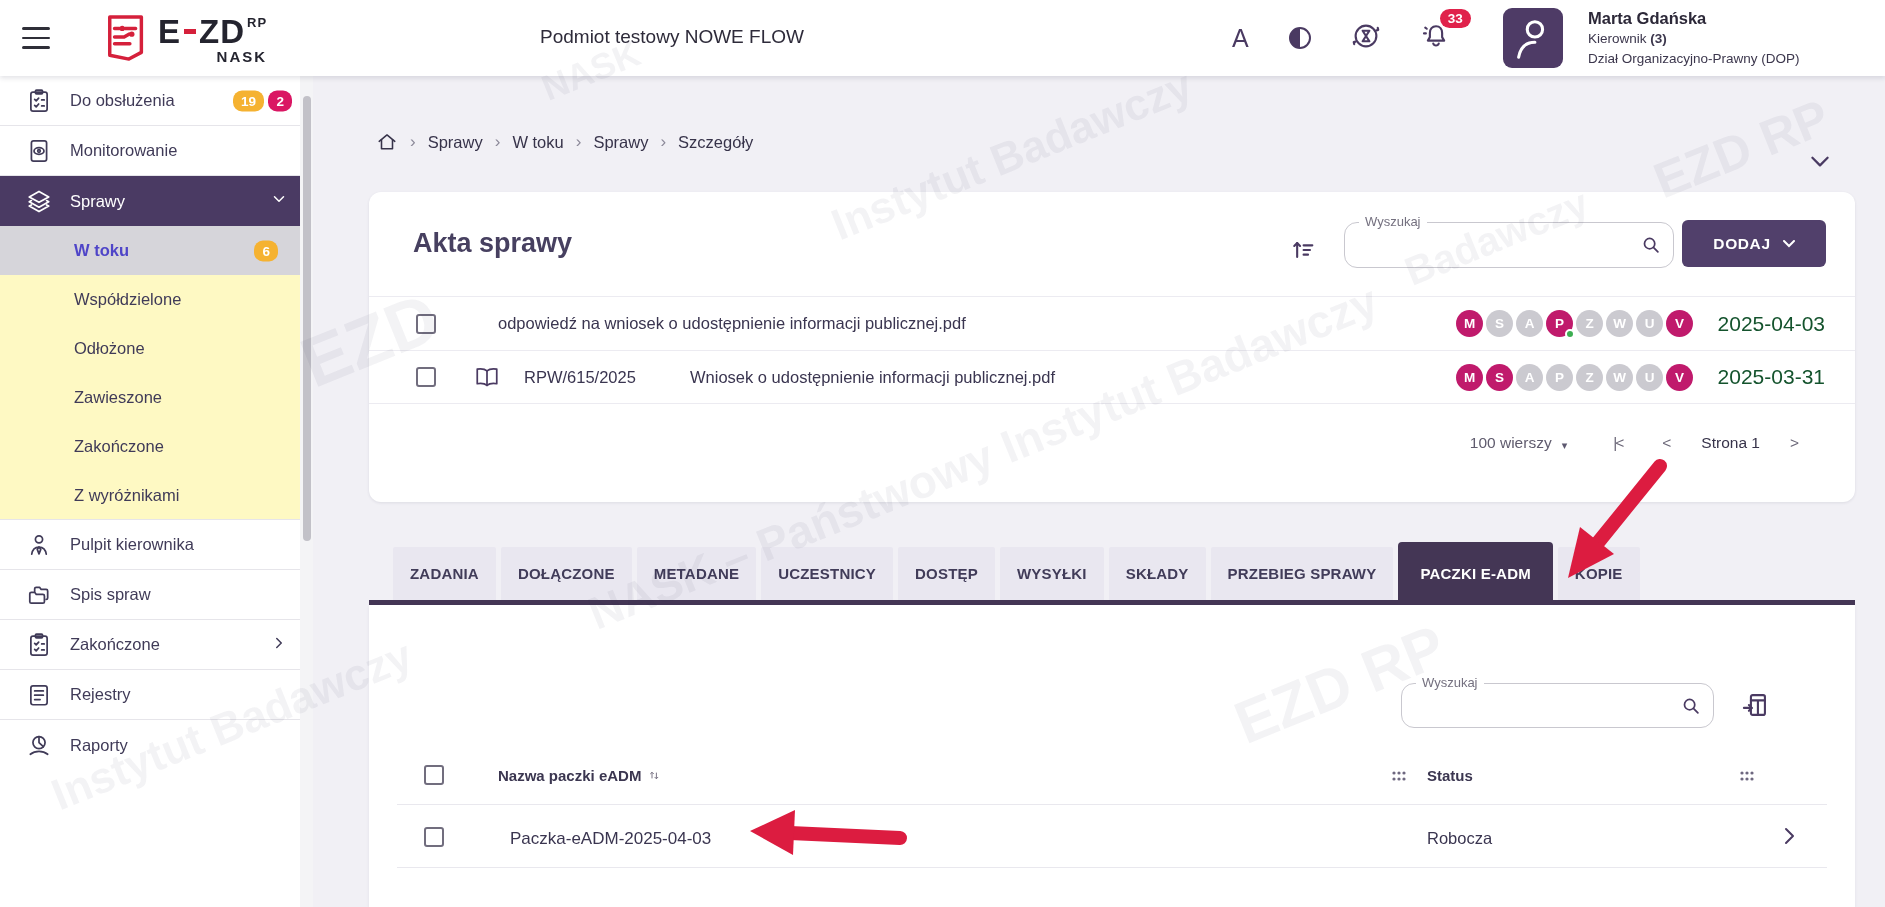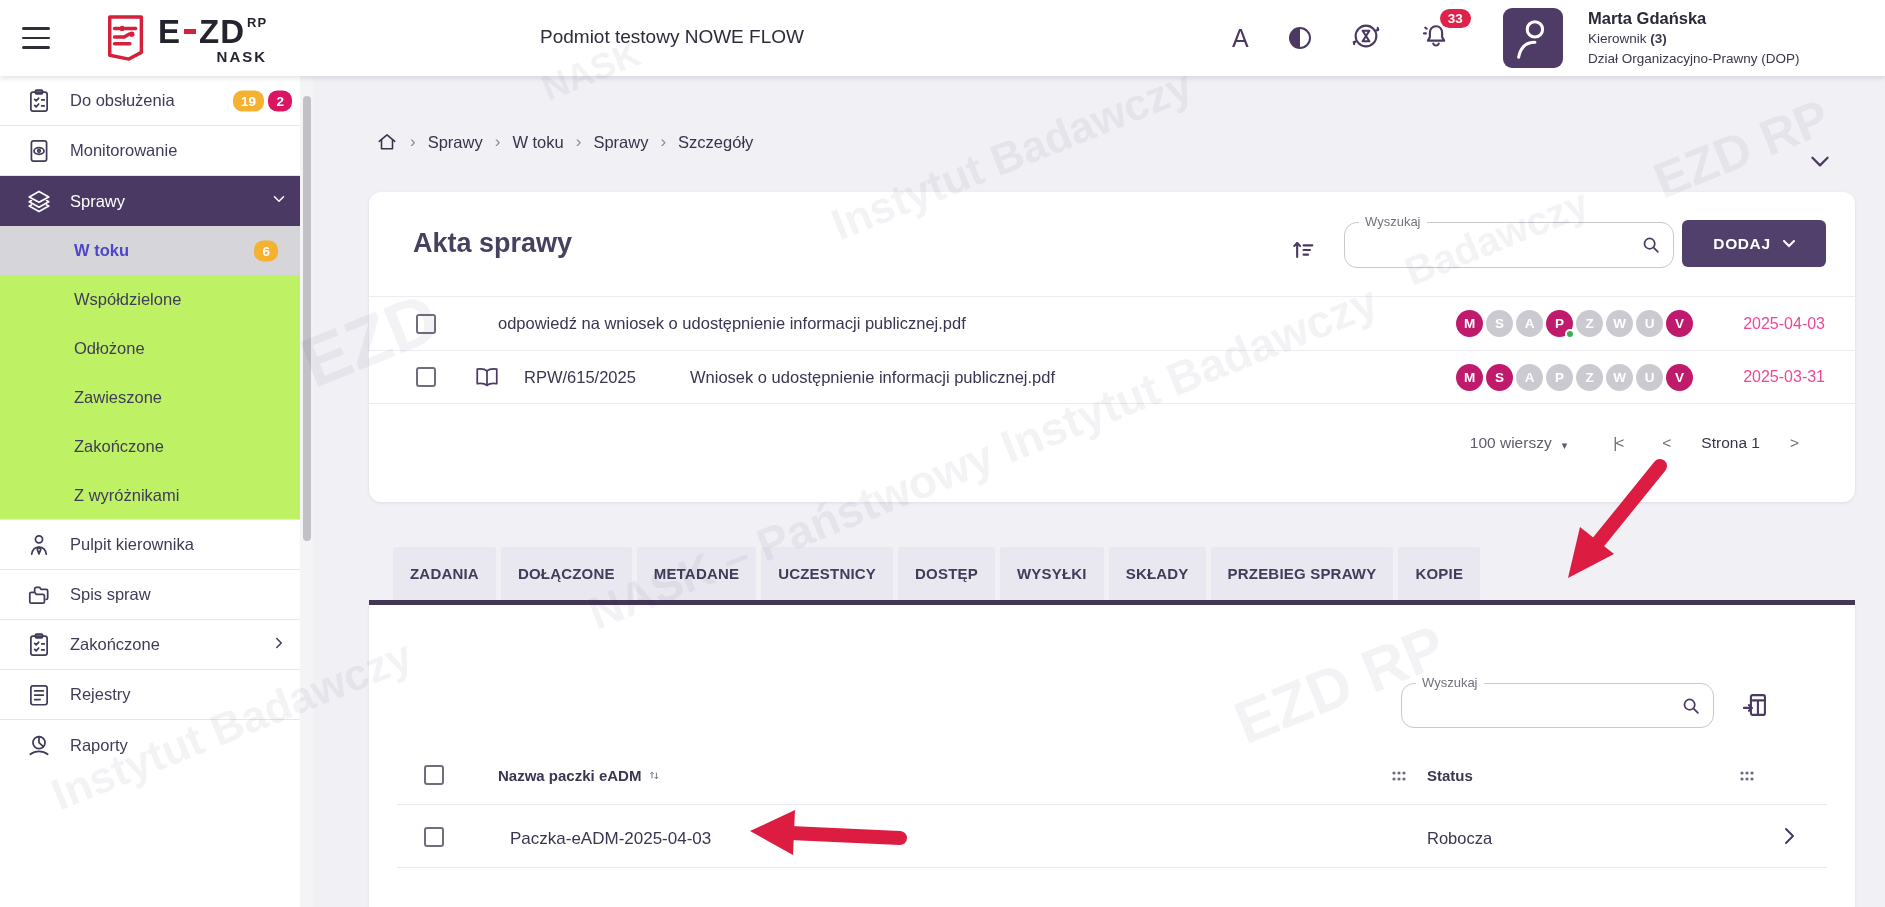"Współdzielone" .sb-item.sub { background: #bef264 -> #fef9c3 }
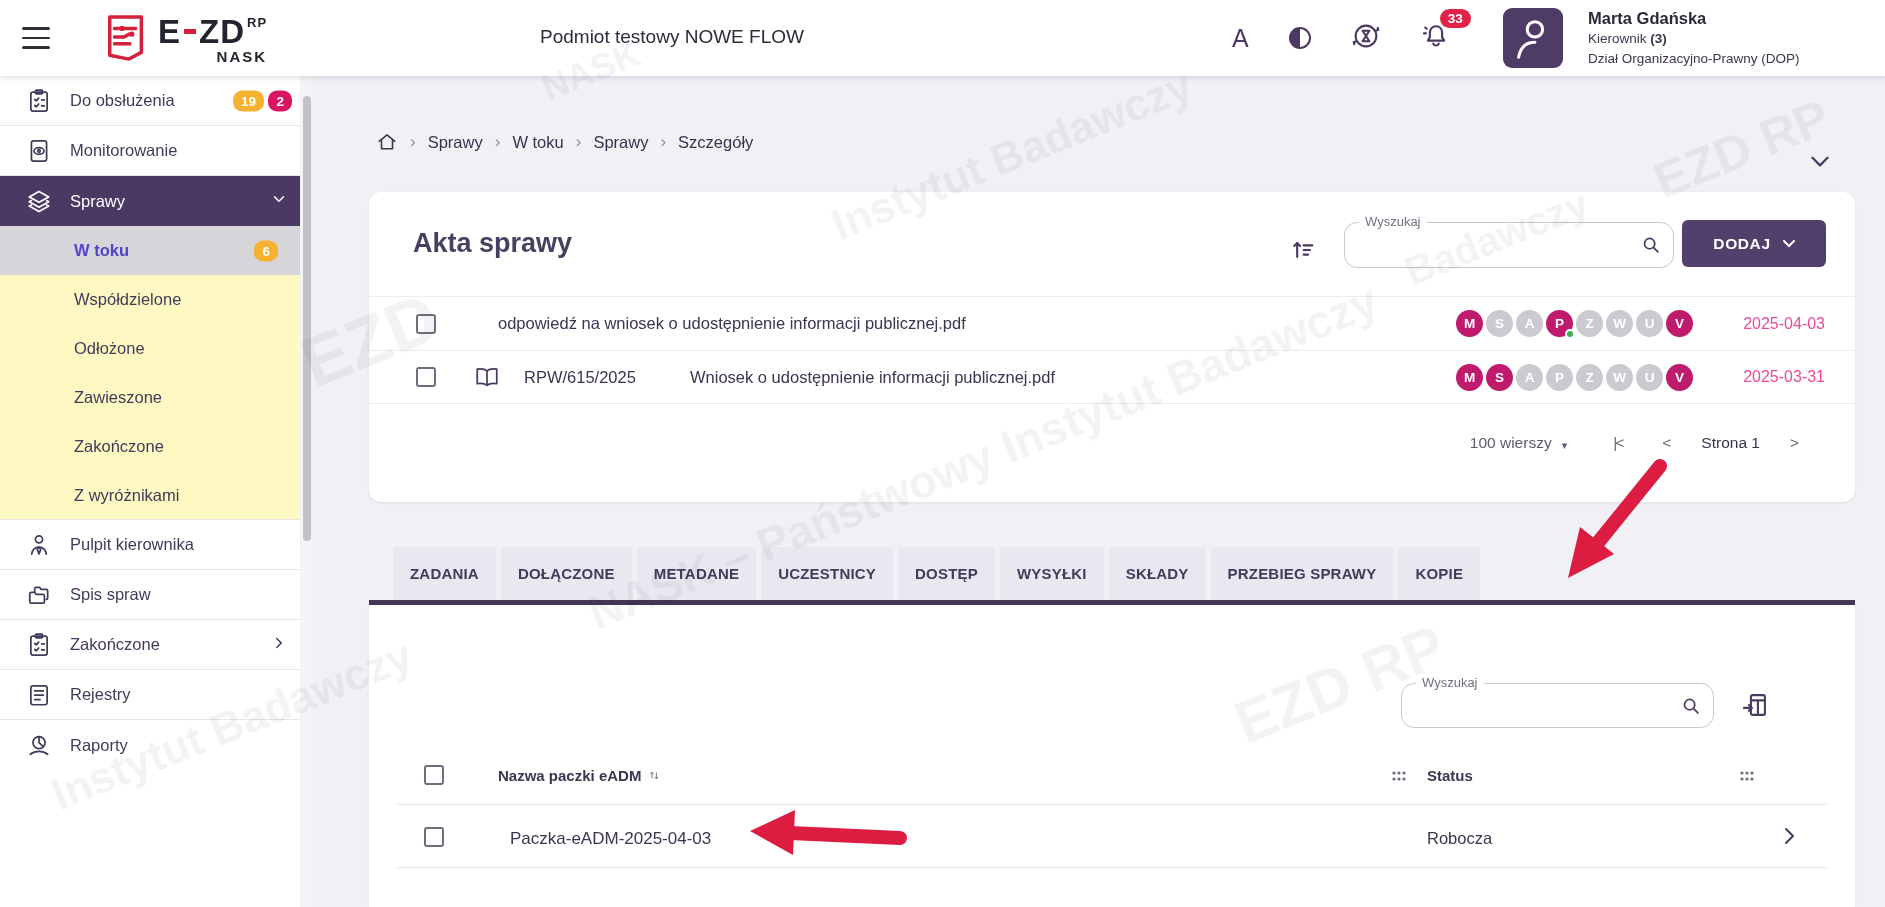"2025-04-03" .fdate { color: #ec4899 -> #14532d; font-size: 16px -> 21px }
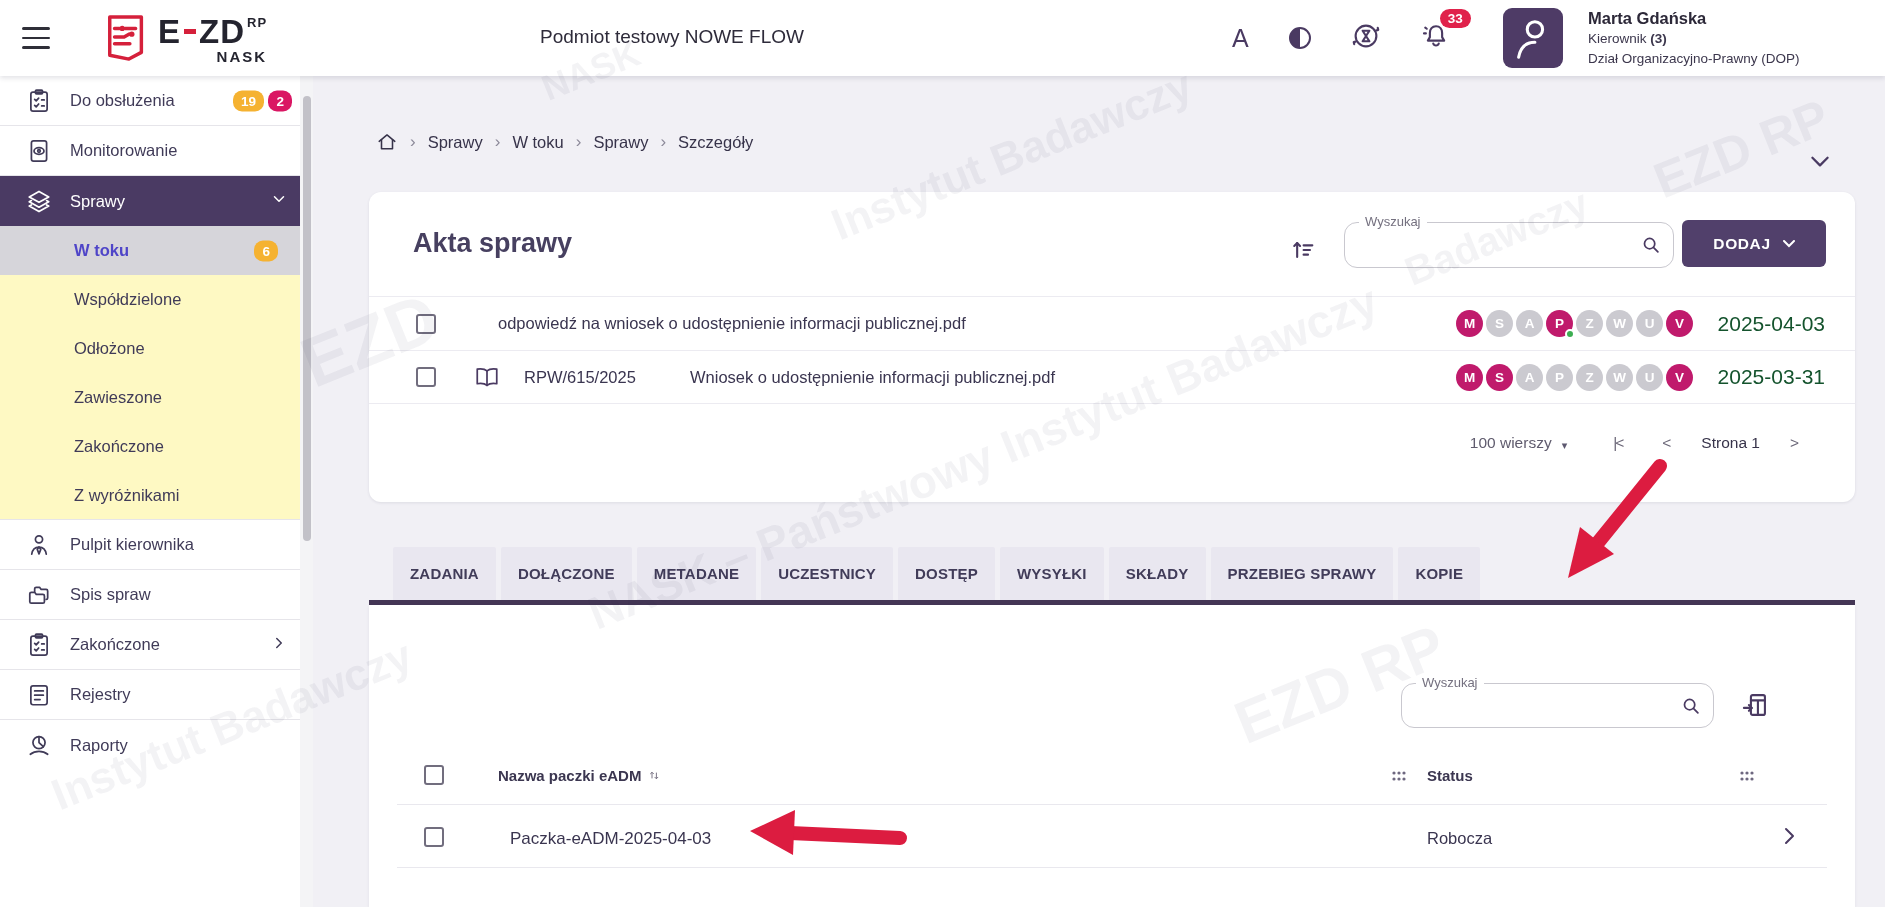"PACZKI E-ADM" div.tab { html: none -> <div>PACZKI E-ADM</div> }
